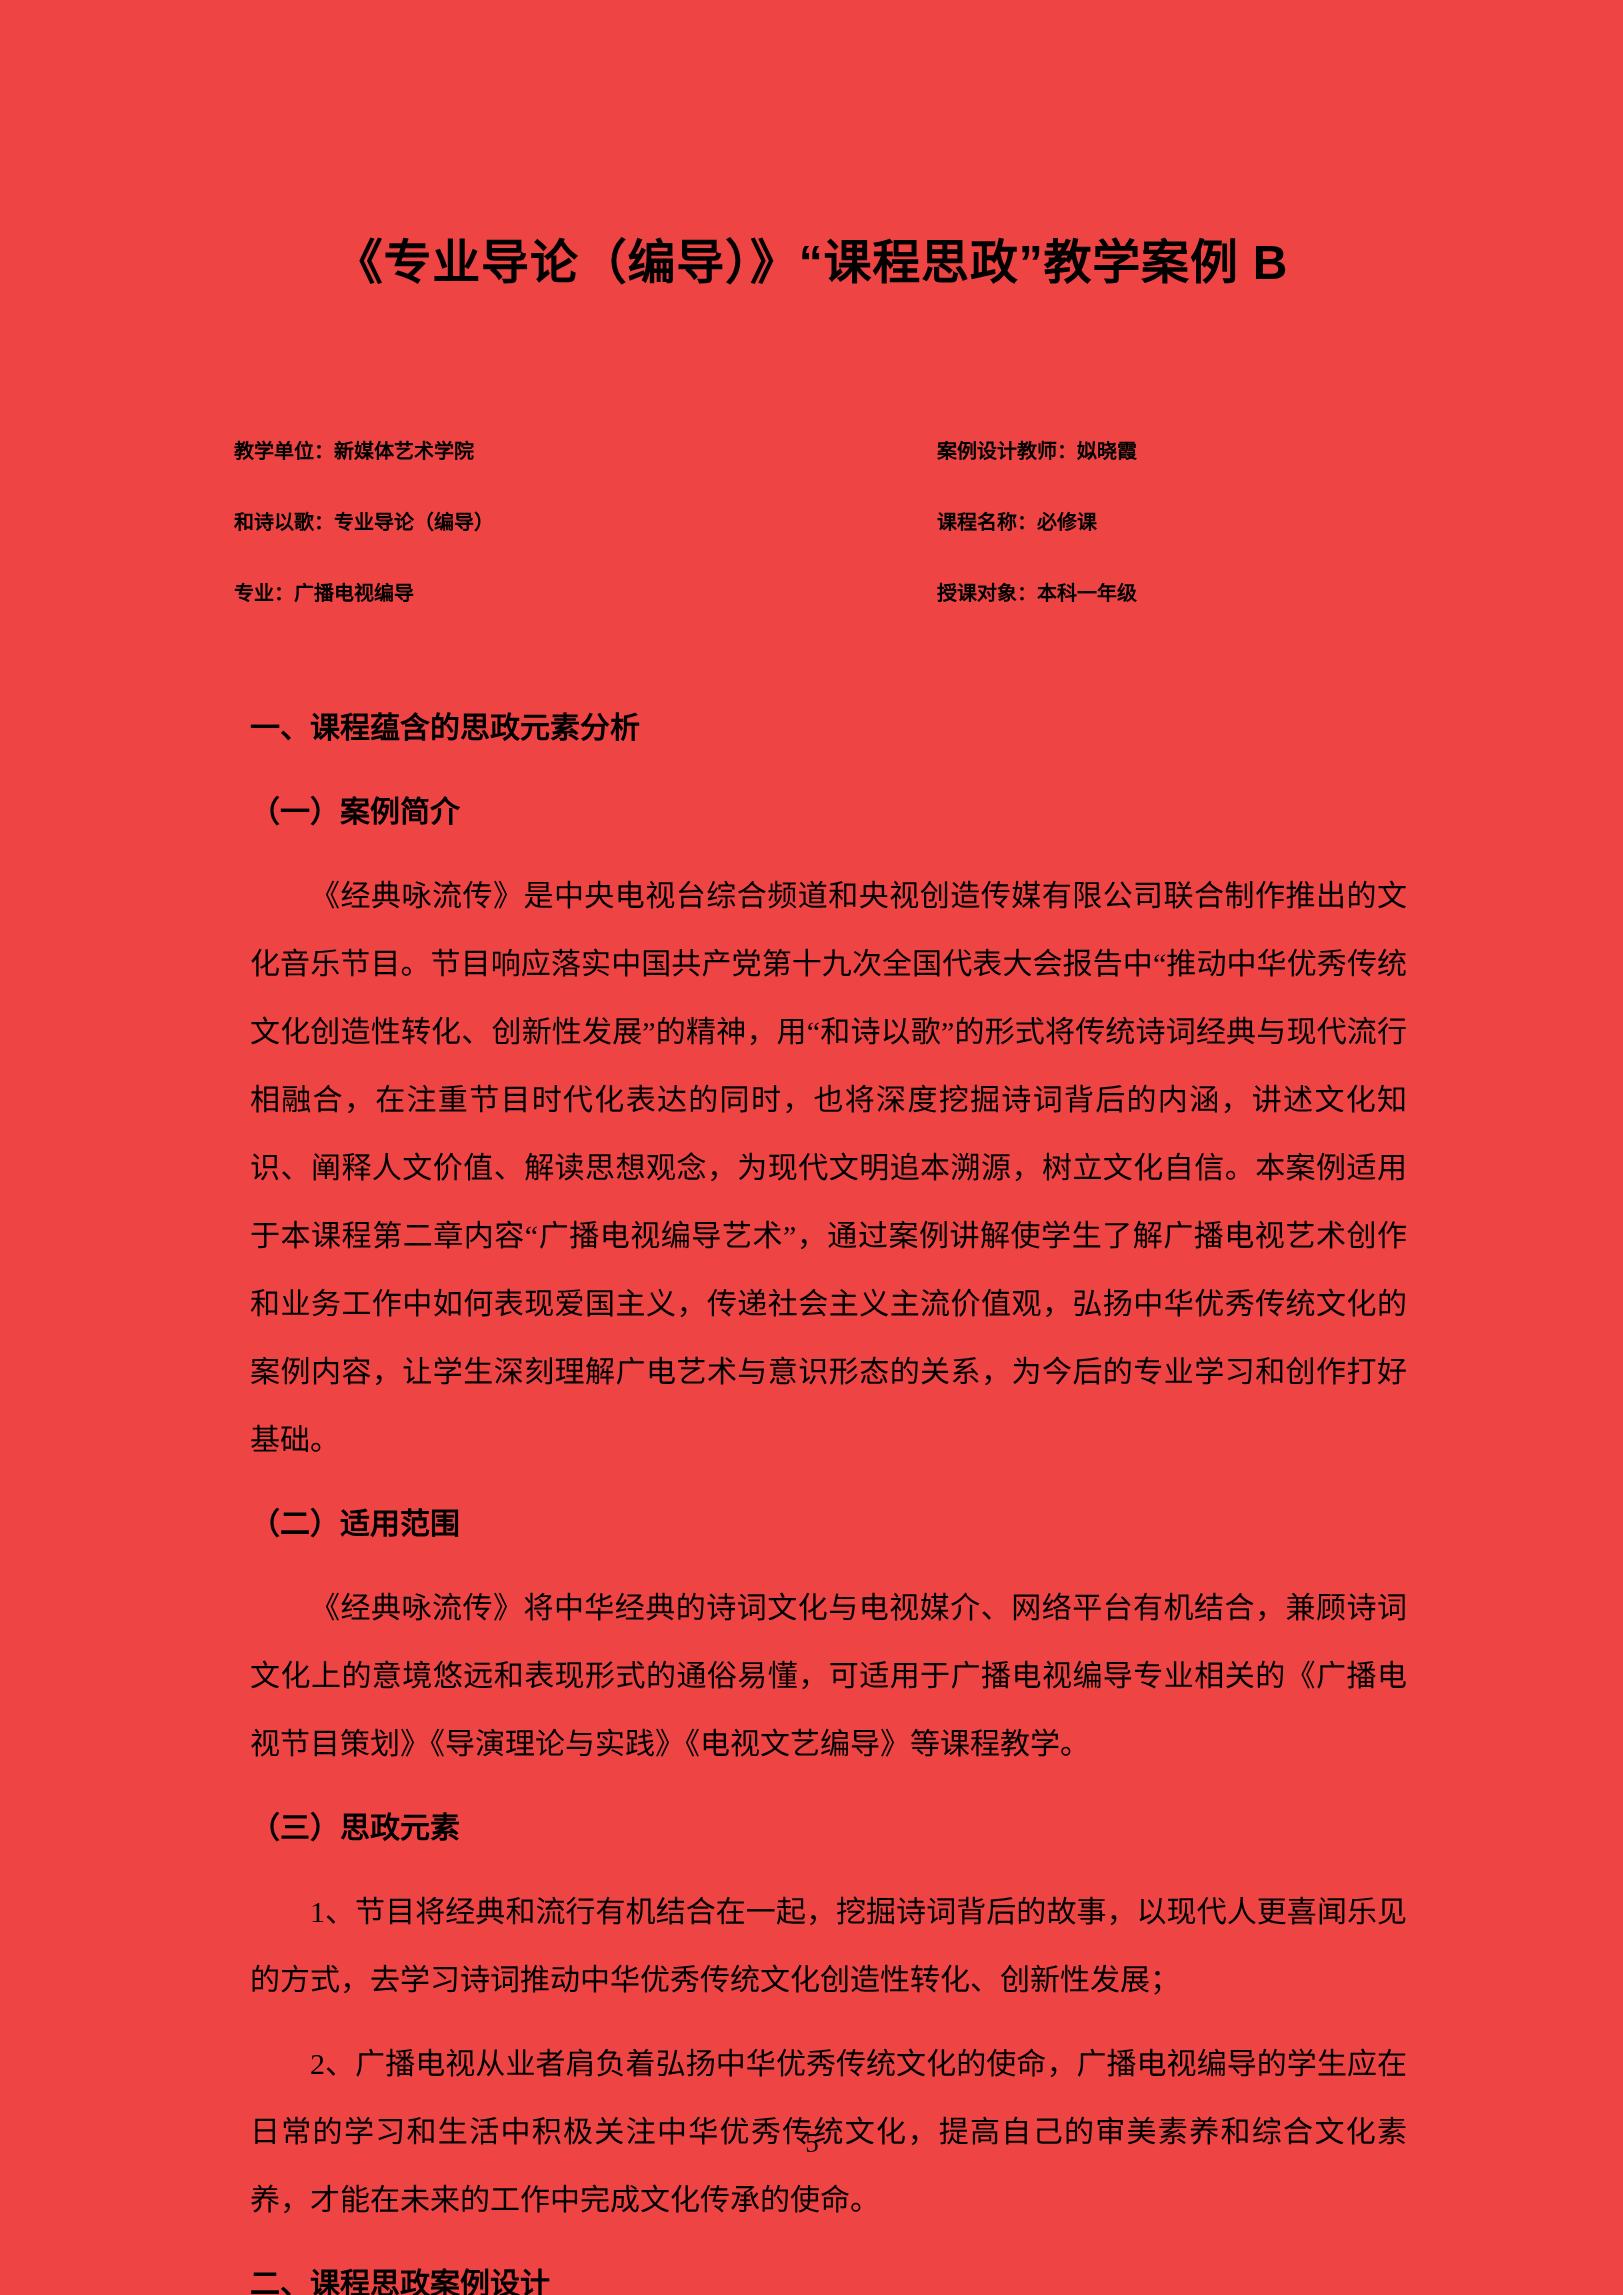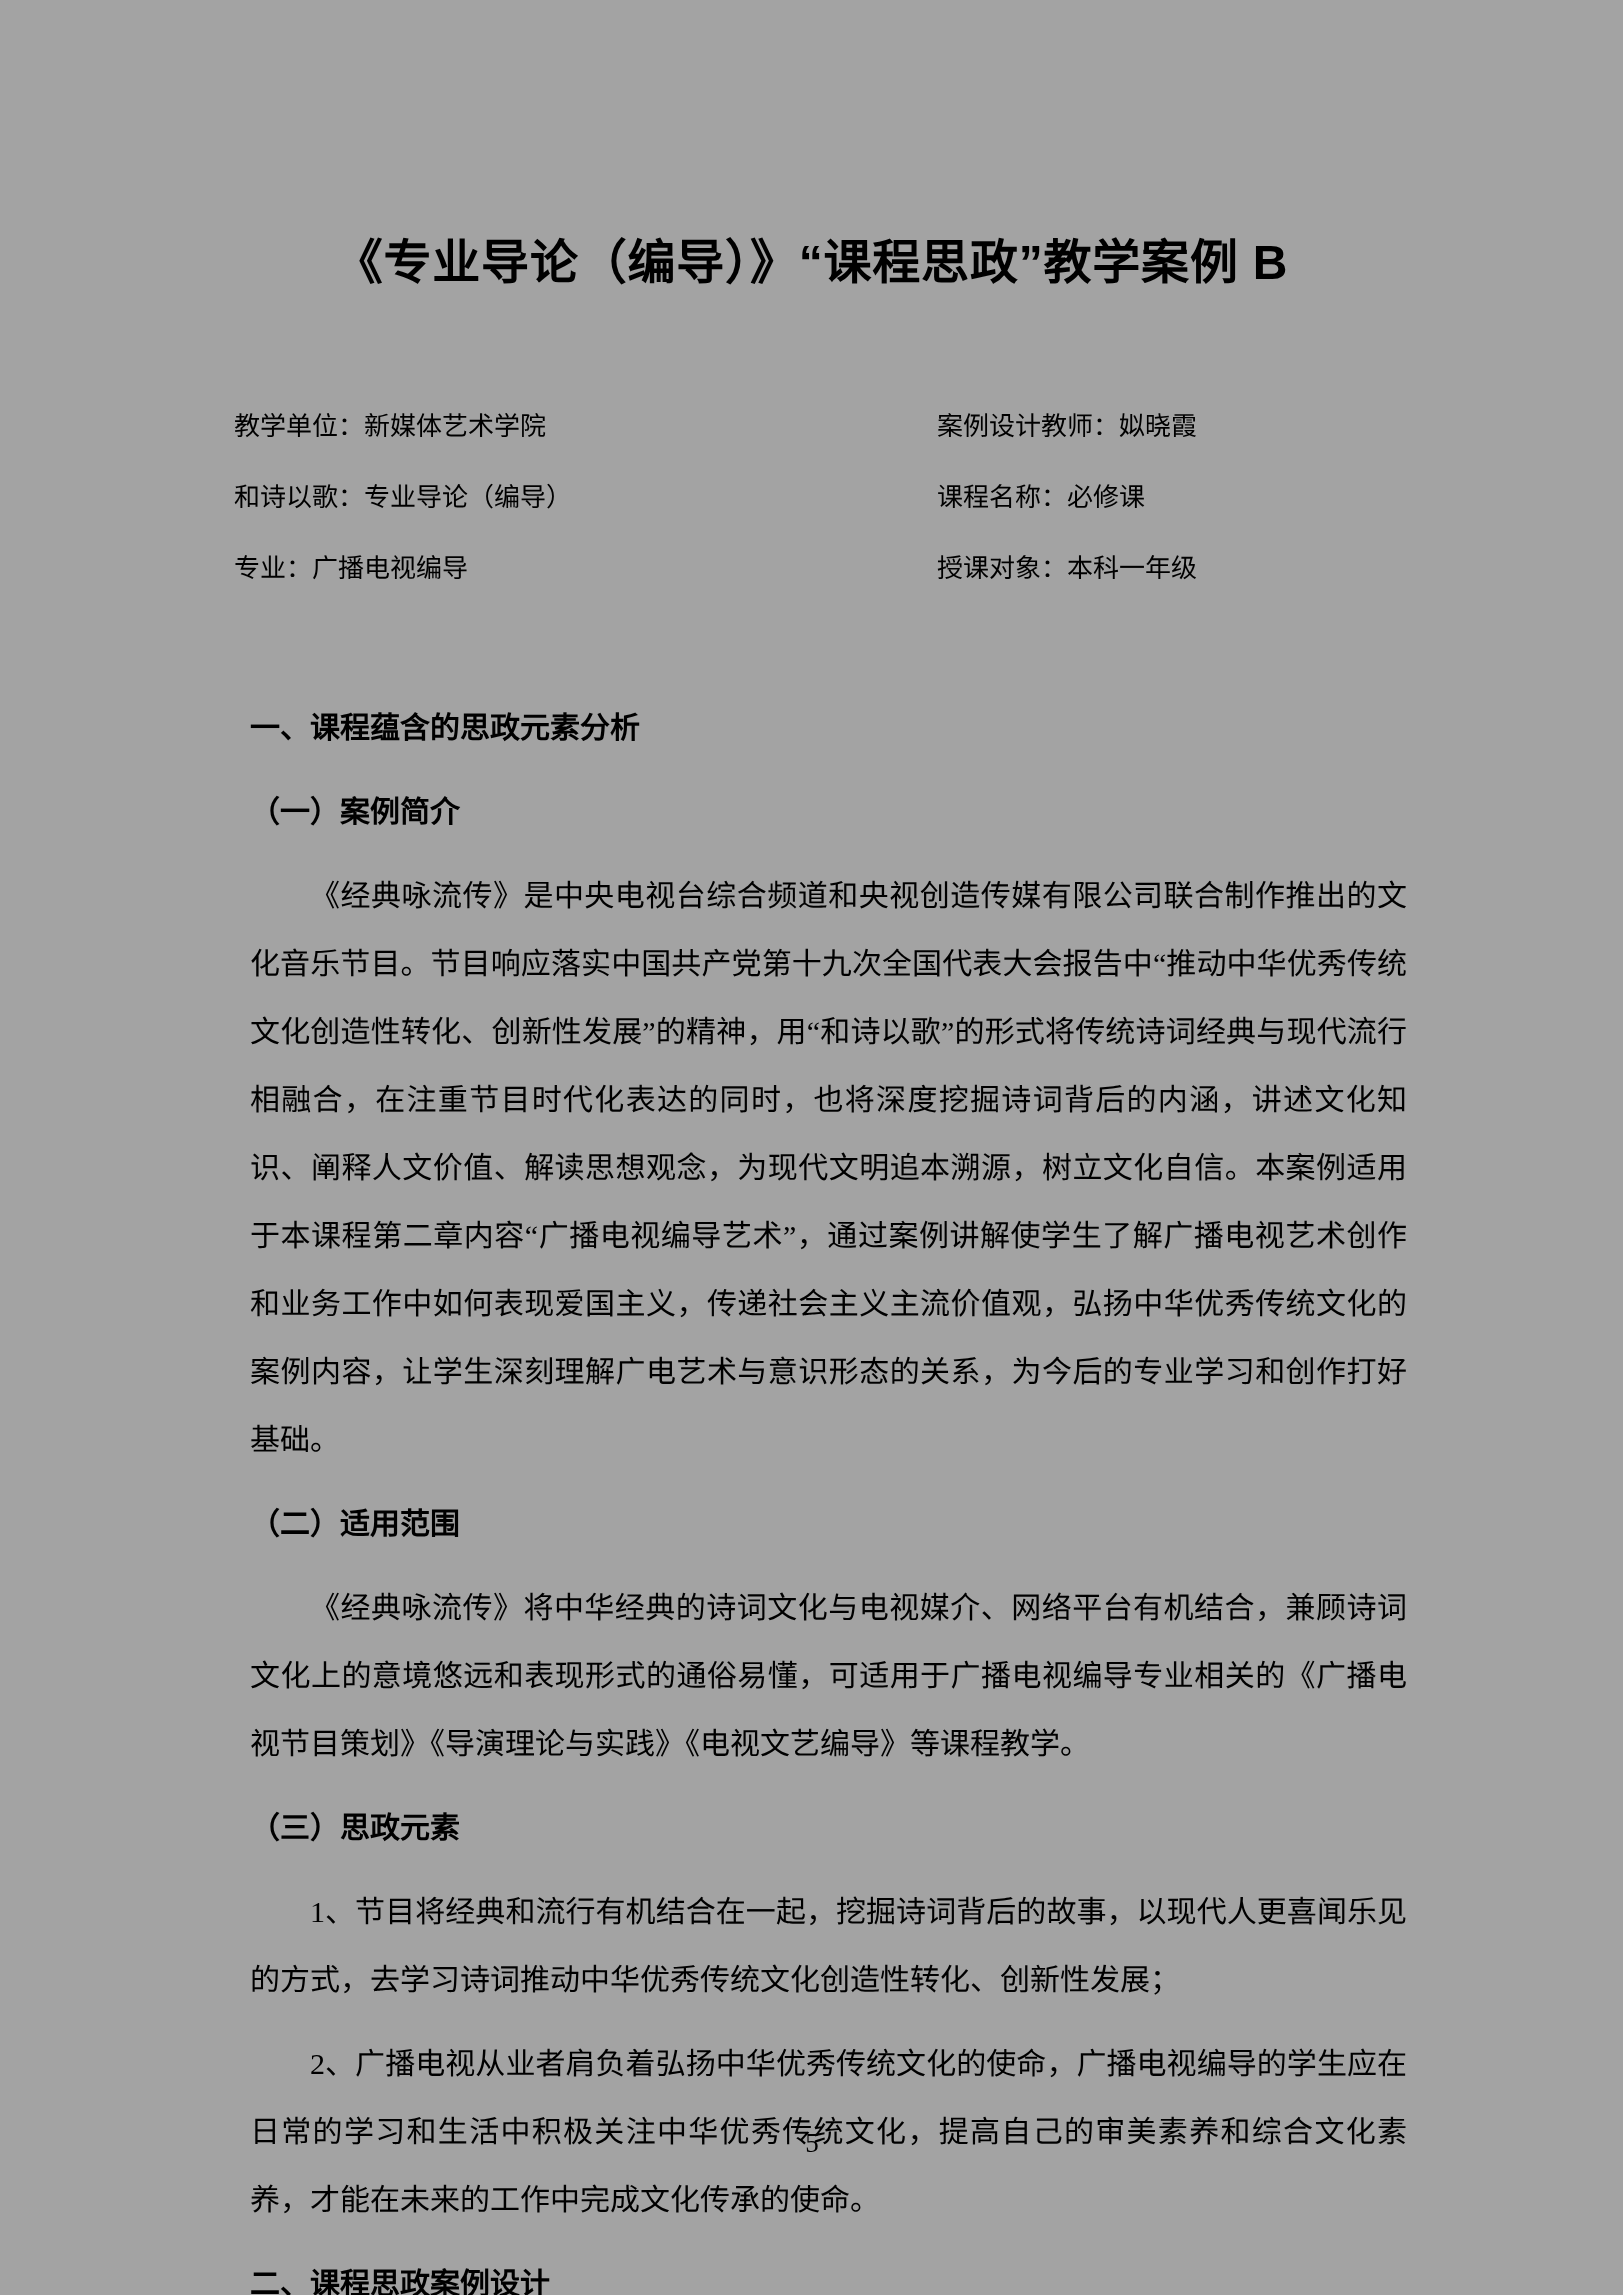"《专业导论（编导）》“课程思政”教学案例 B" .page { background: #a3a3a3 -> #ef4444 }
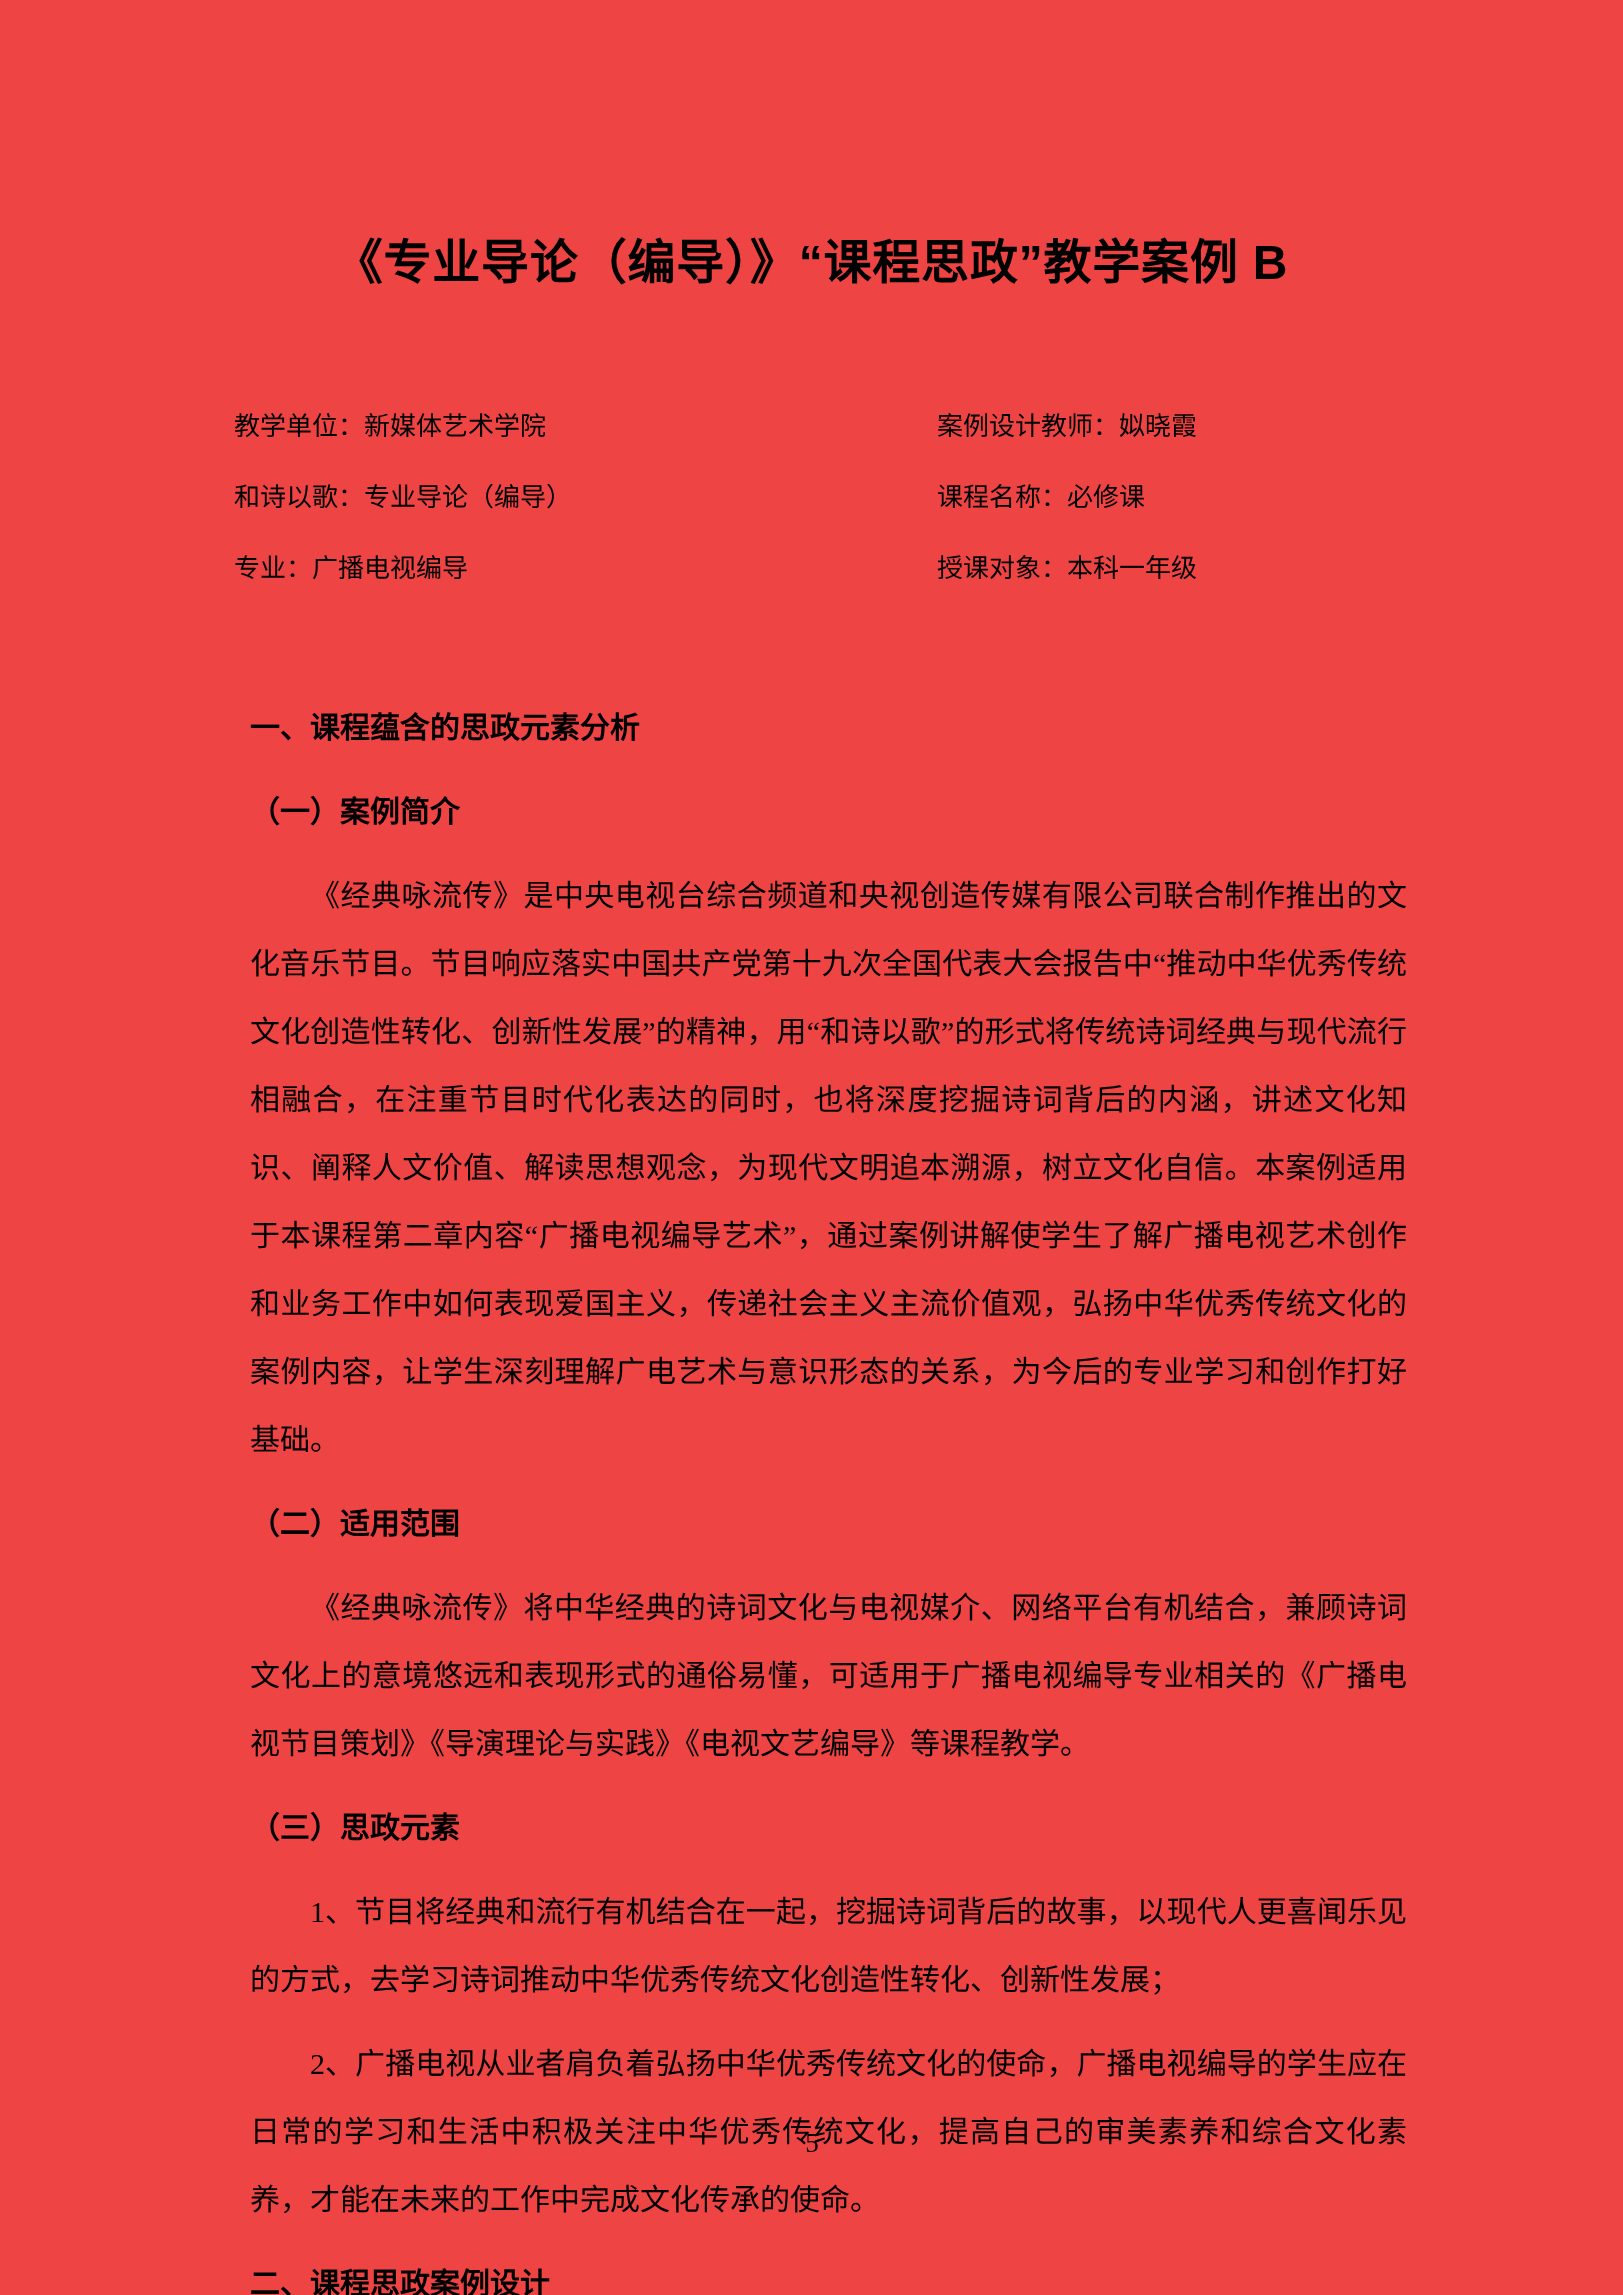"教学单位：新媒体艺术学院" .meta { font-size: 26px -> 20px; font-weight: none -> bold; top: 408px -> 432px }
